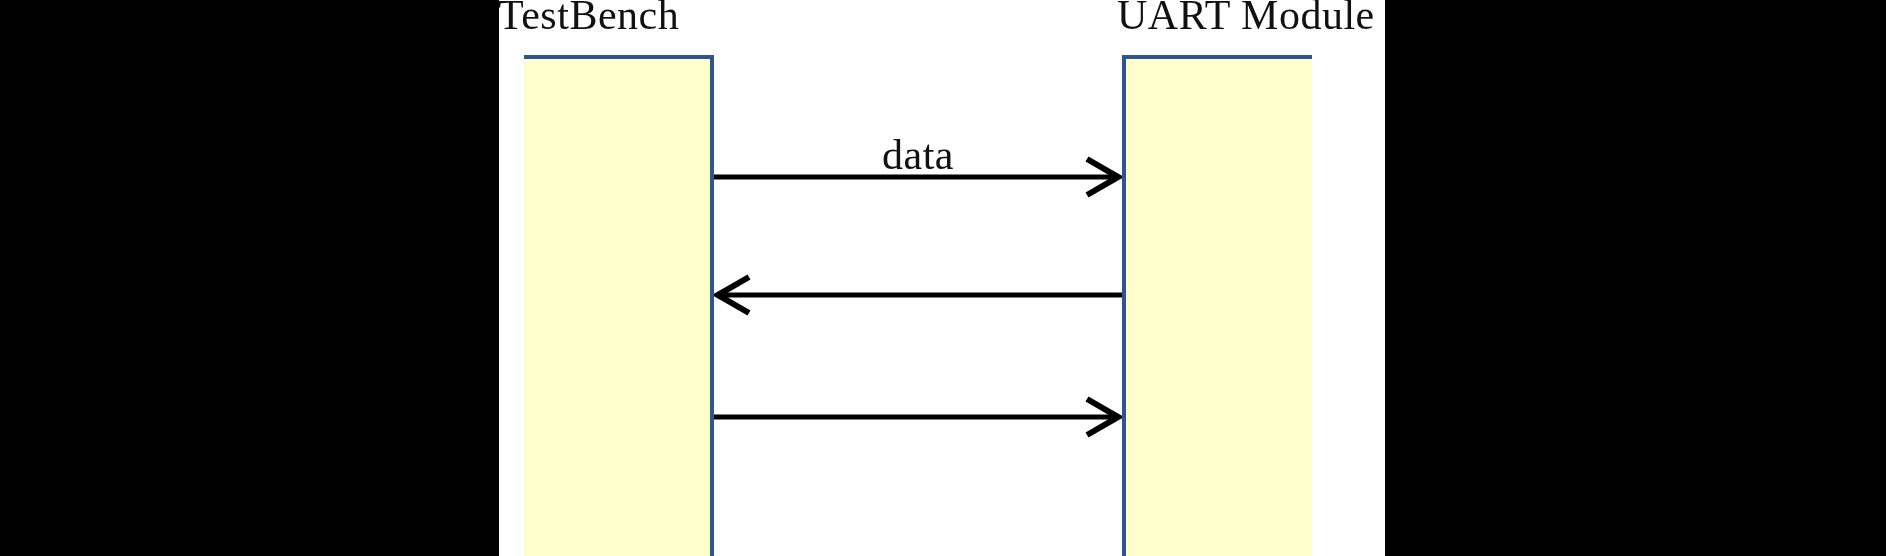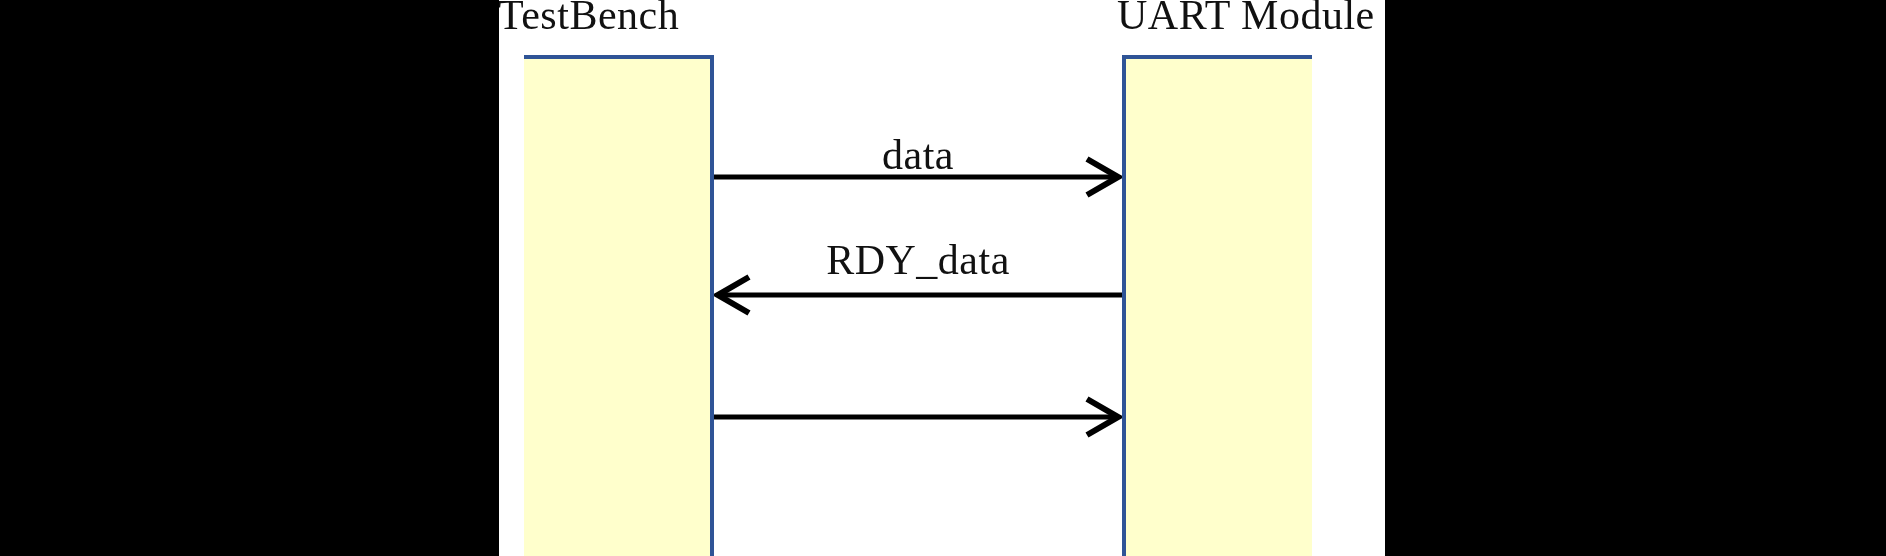"RDY_data" div.msg-label { html: <div>RDY_data</div> -> none }
